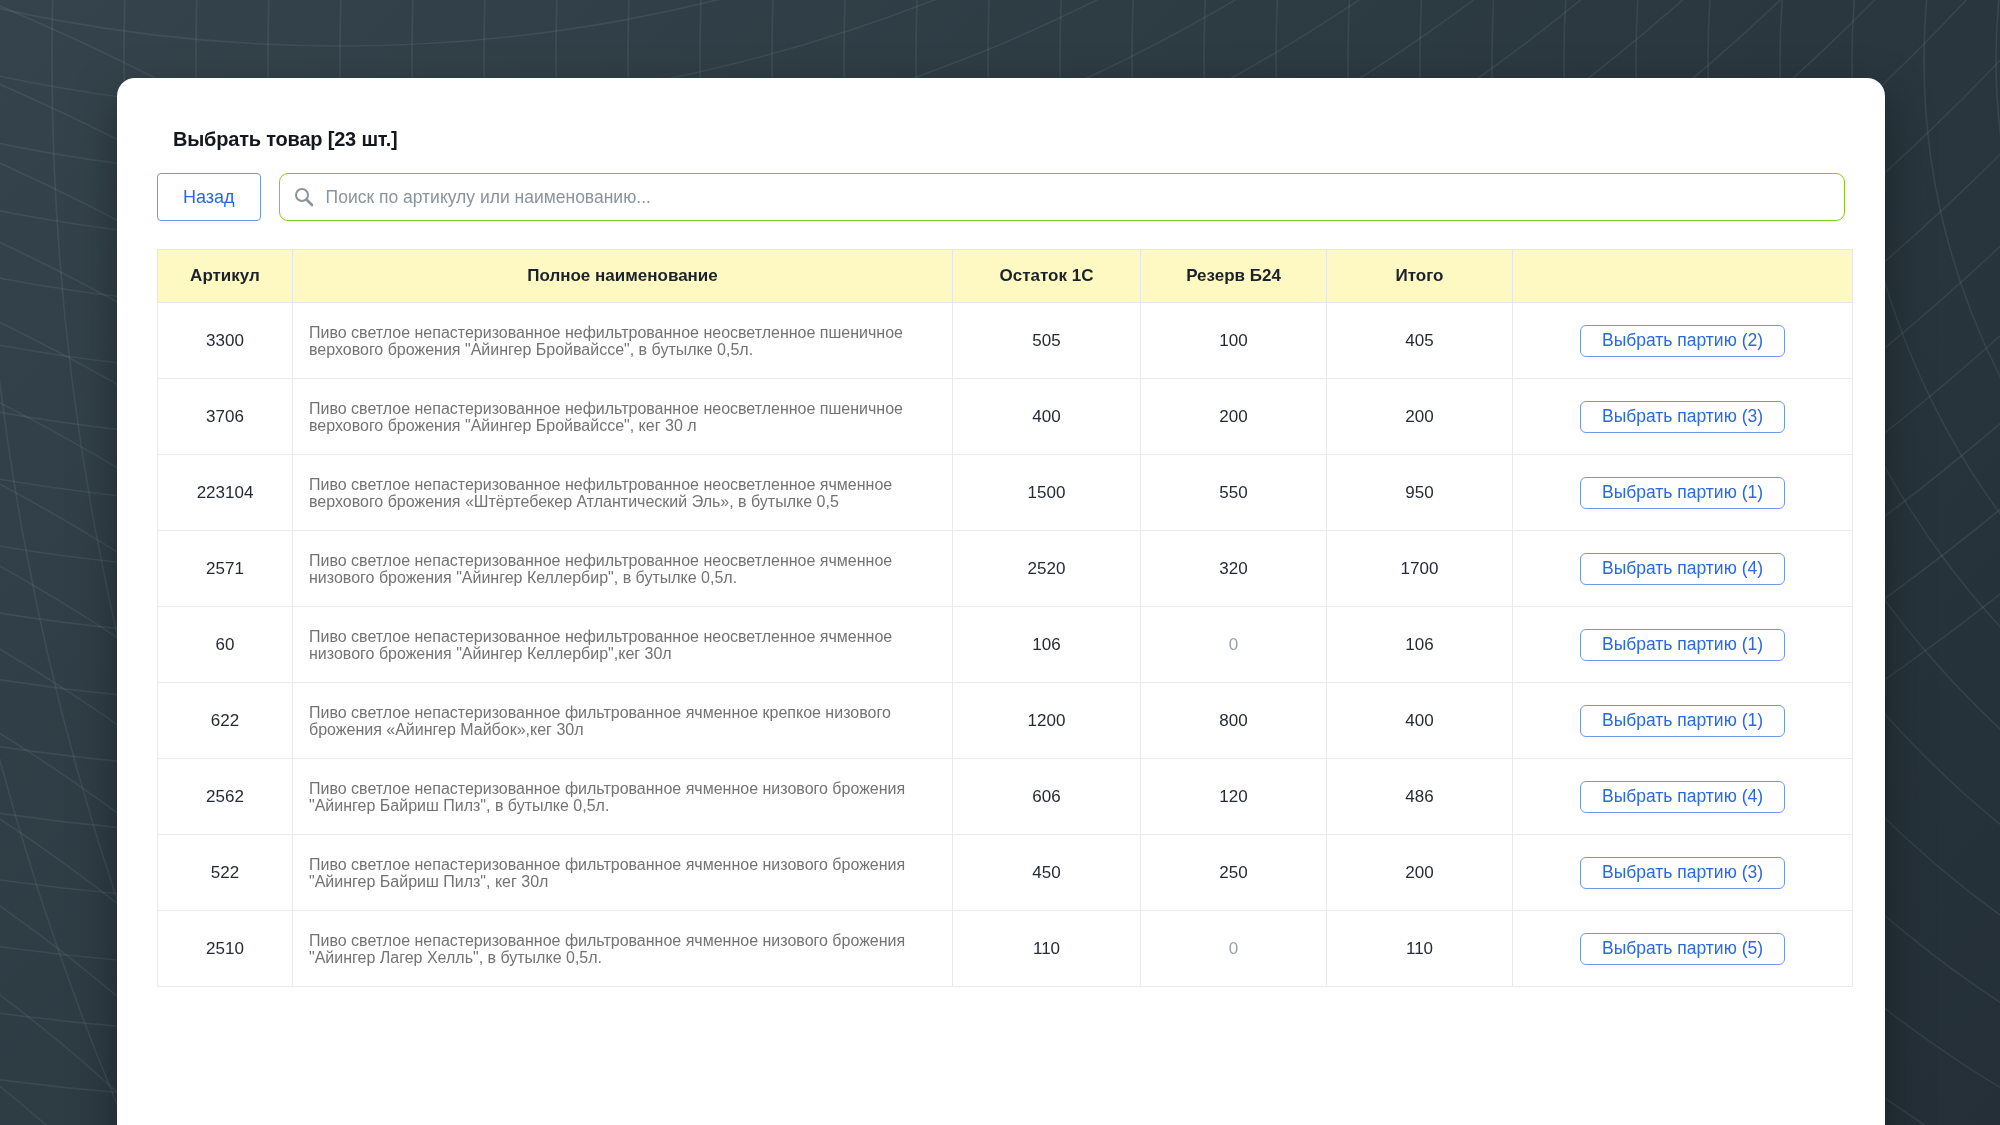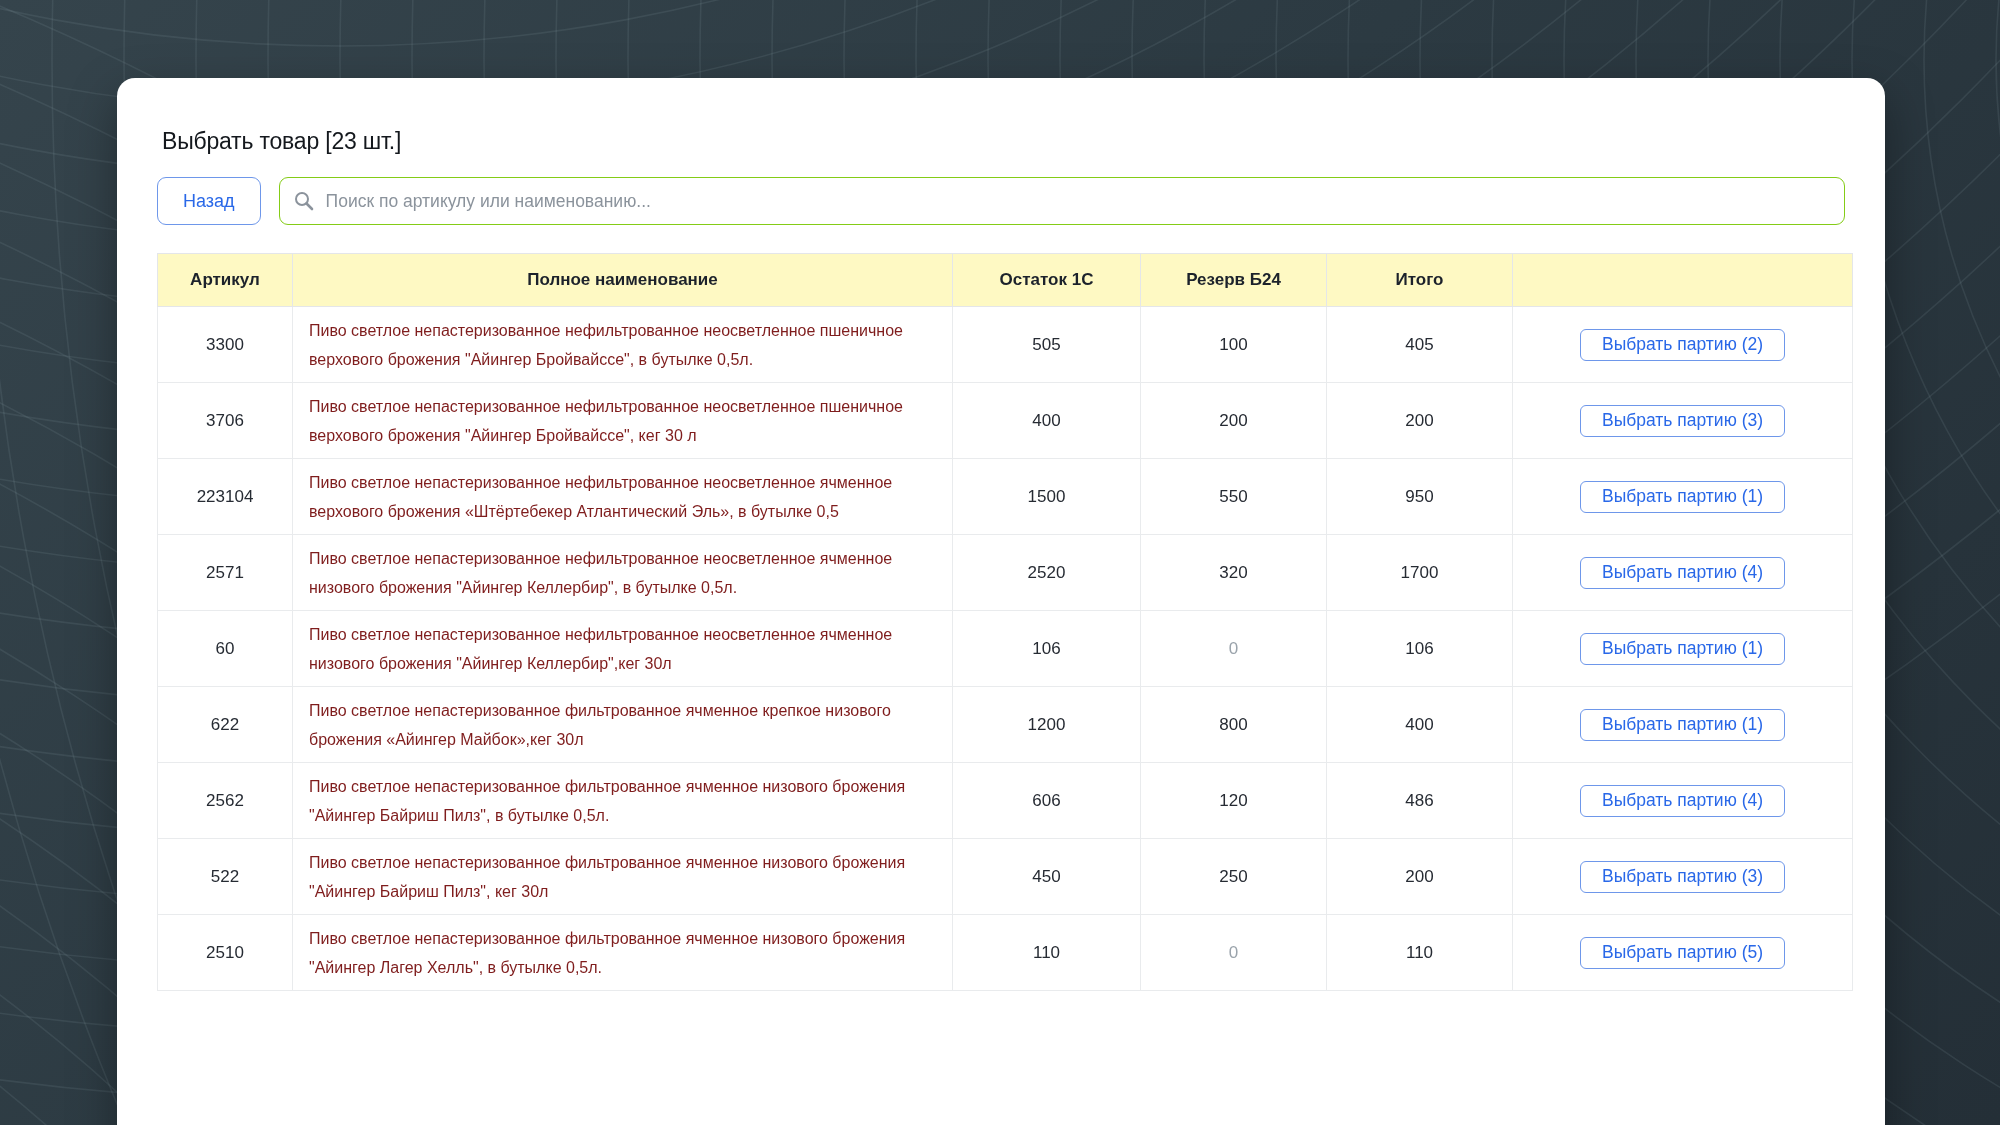"Выбрать товар [23 шт.]" .page-title { font-size: 23px -> 20px; font-weight: 400 -> 700; margin: 14px 0 22px 5px -> 14px 0 22px 16px }
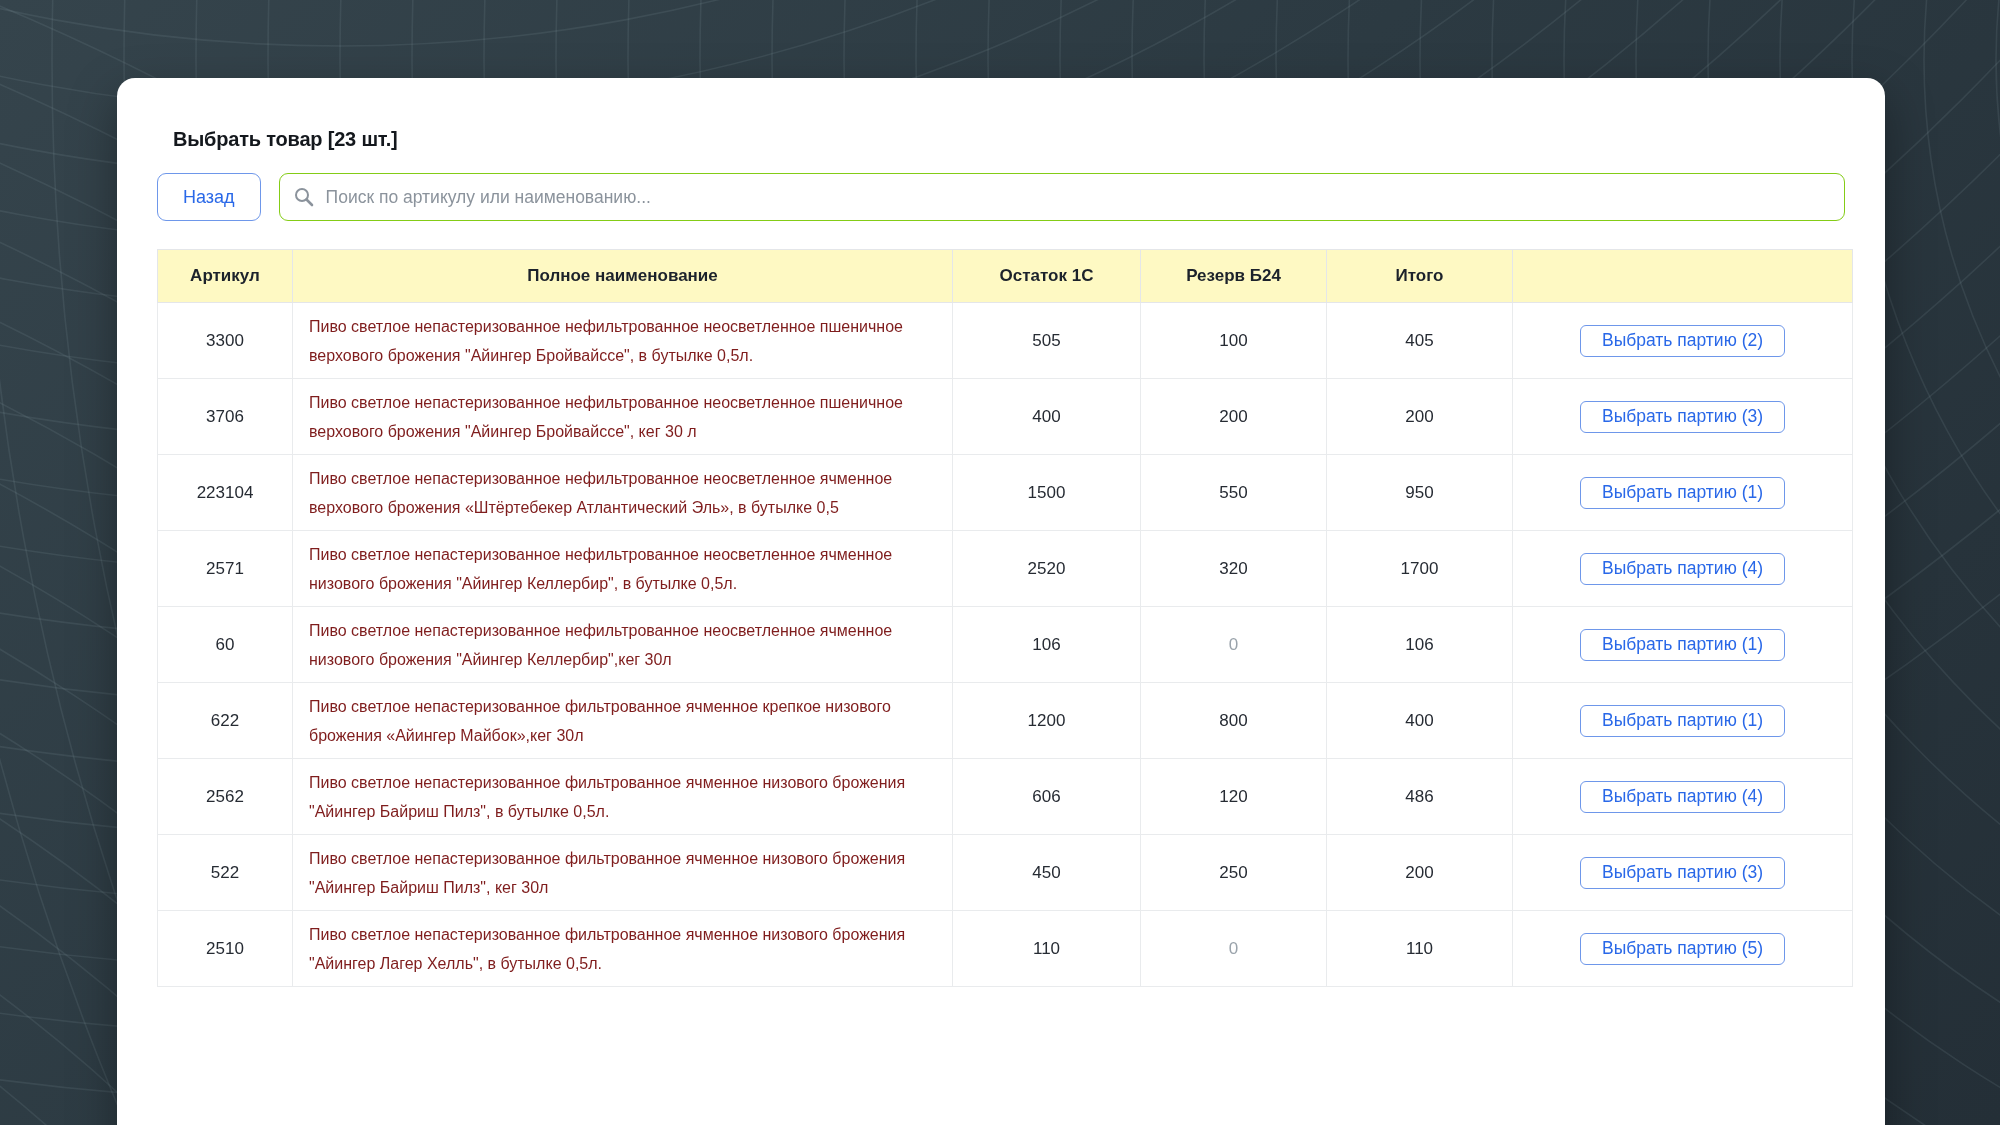"Назад" .back-btn { border-radius: 9px -> 4px }
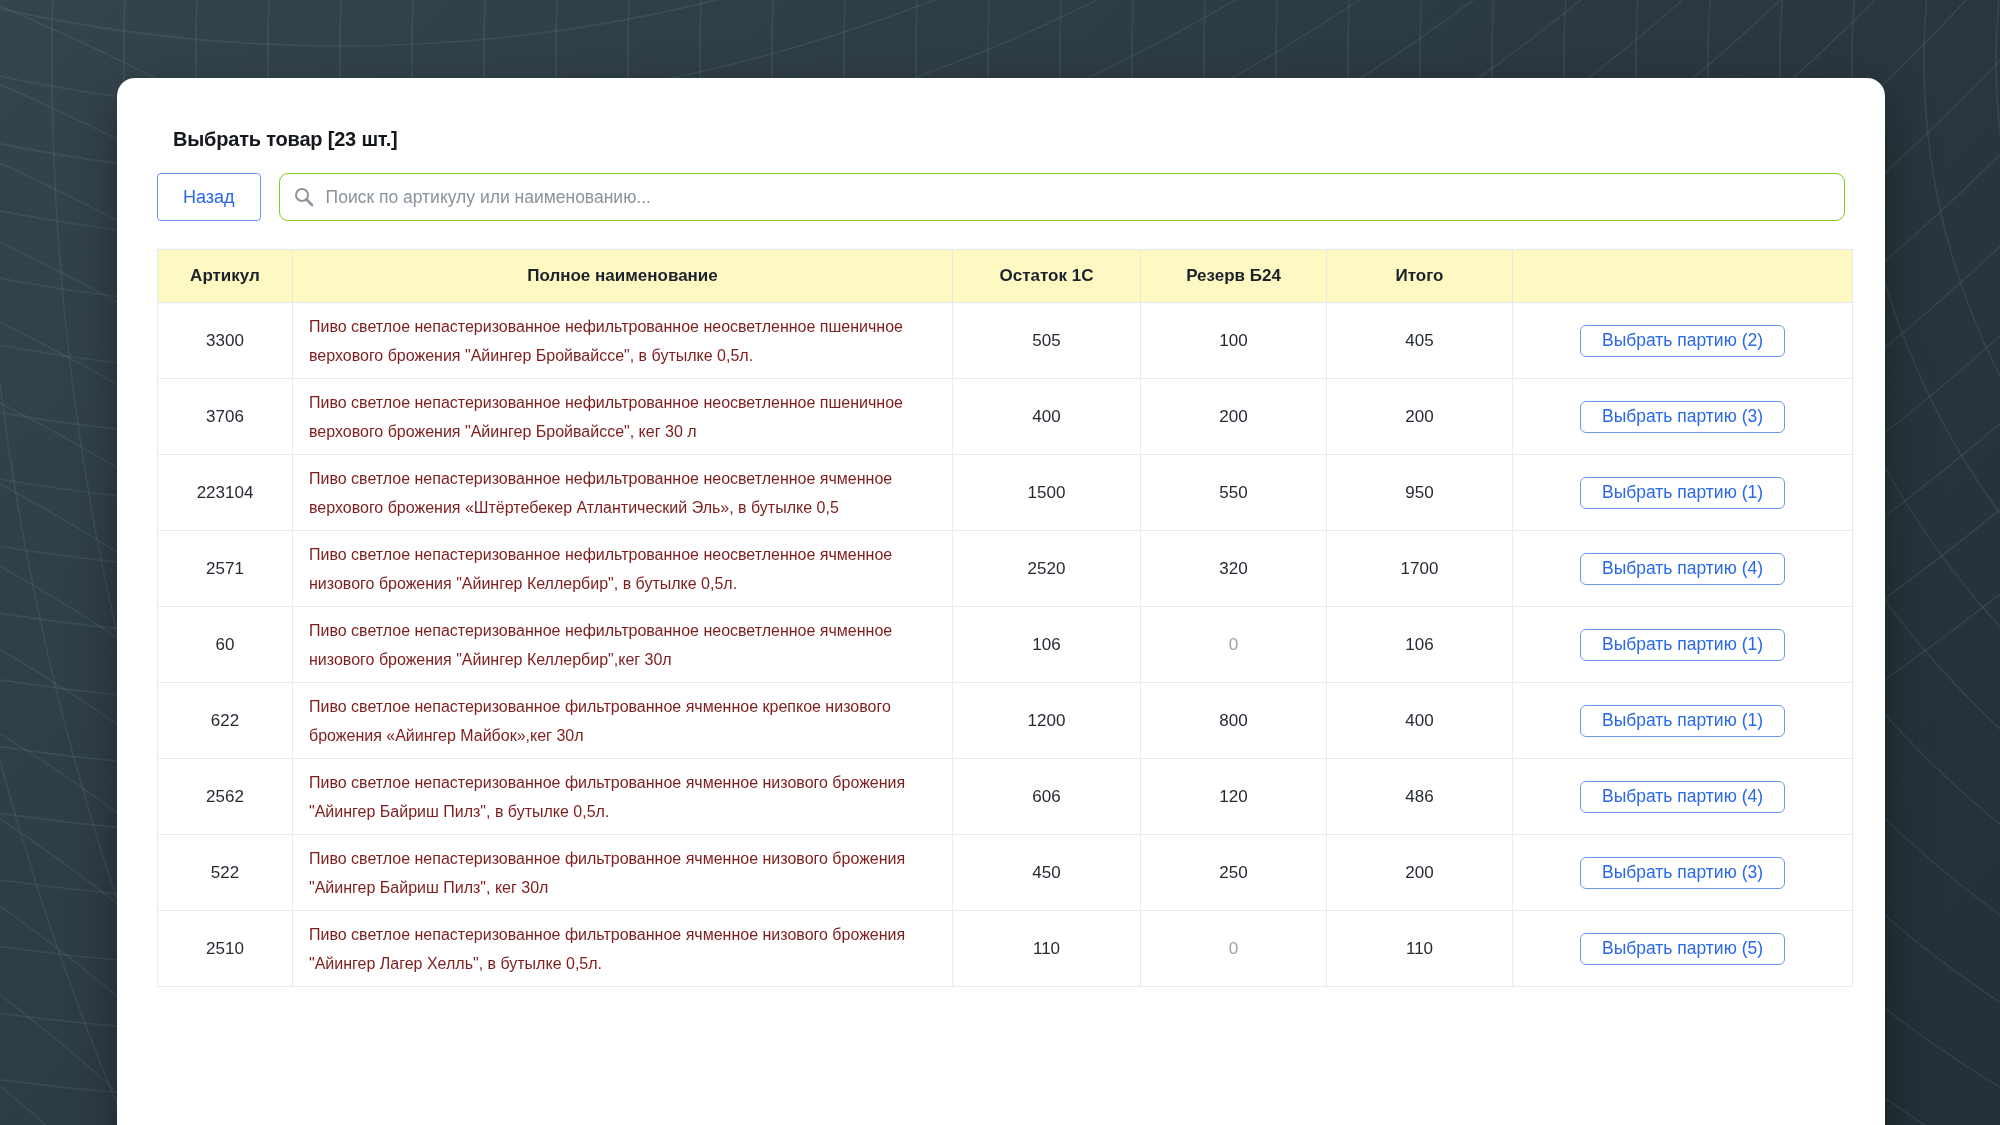"Пиво светлое непастеризованное" tbody td.name-cell { color: #7f1d1d -> #737373; line-height: 29px -> 17px }
